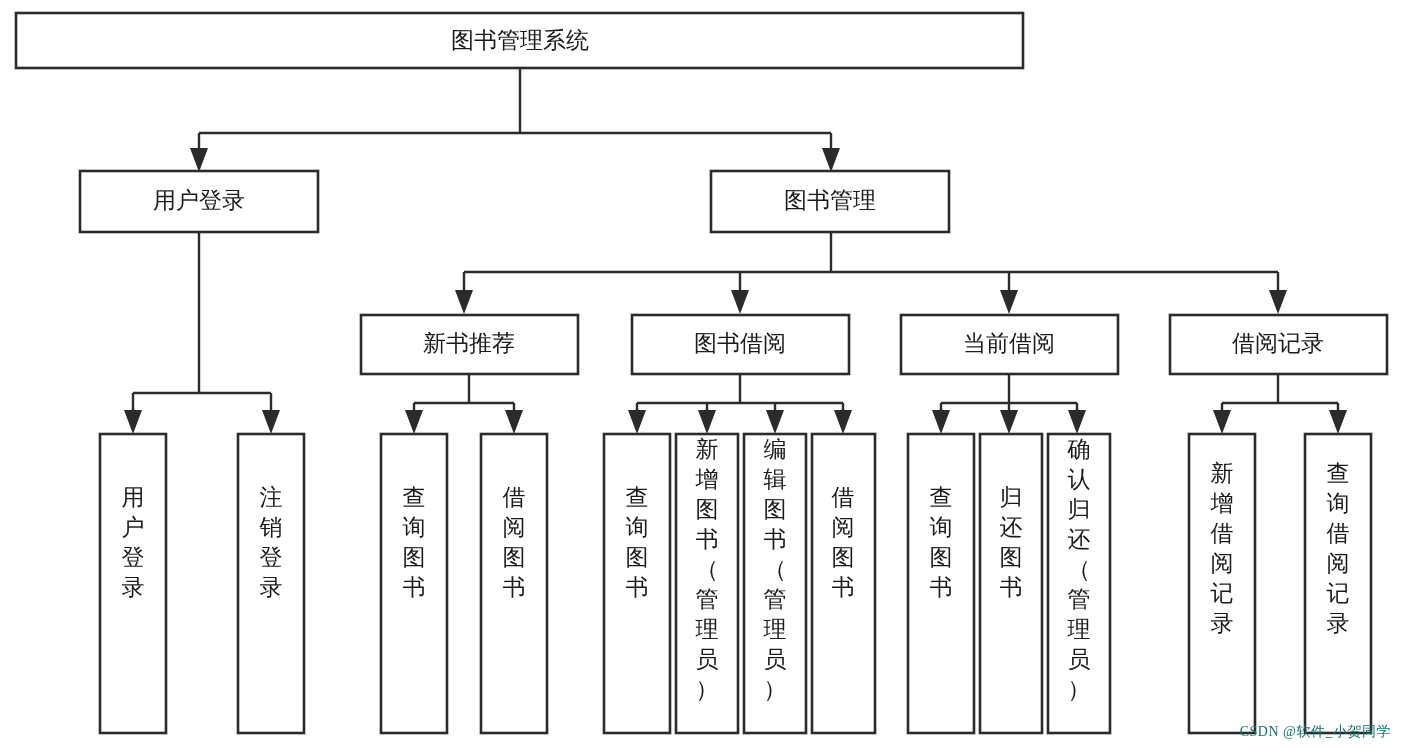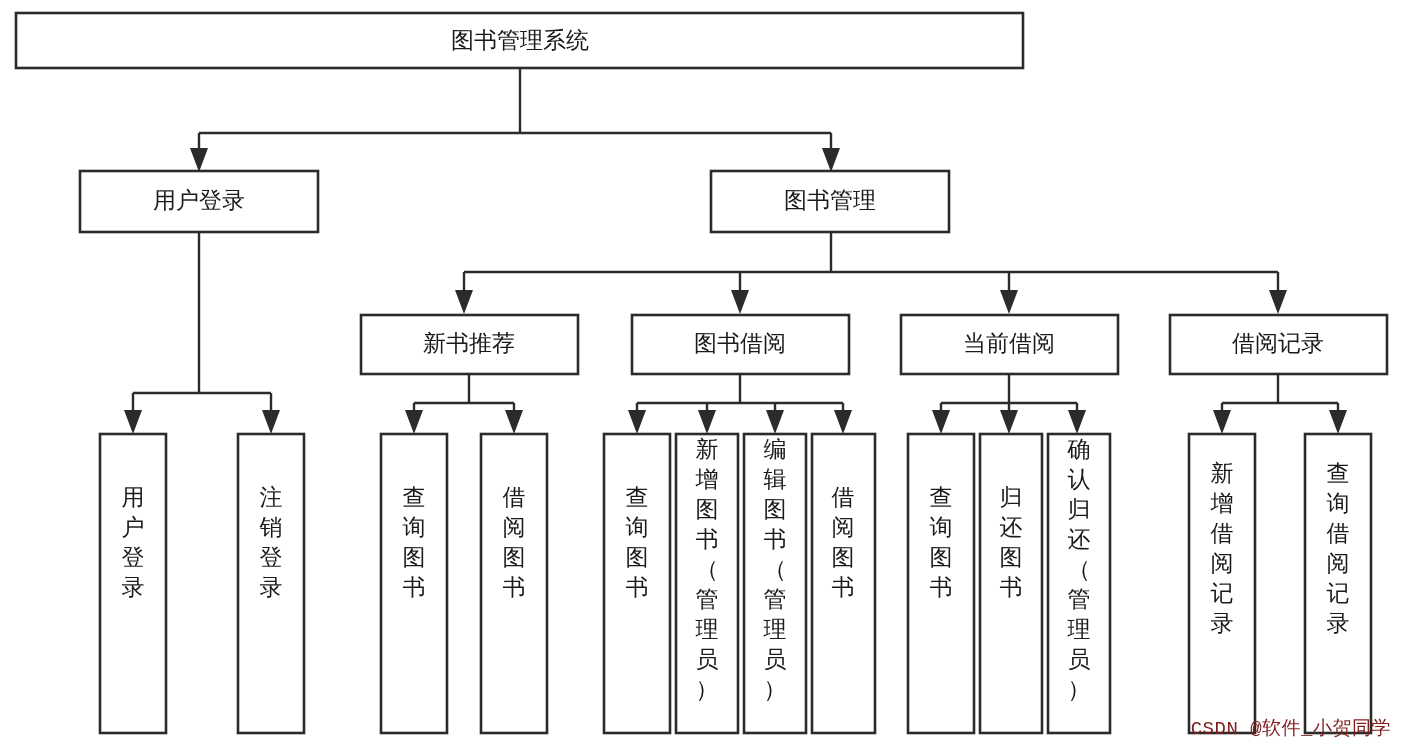"CSDN @软件_小贺同学" .watermark-text { color: #7f1d1d -> #0f766e; font-family: Liberation Mono, monospace -> Liberation Serif, serif; font-size: 19px -> 14px }
